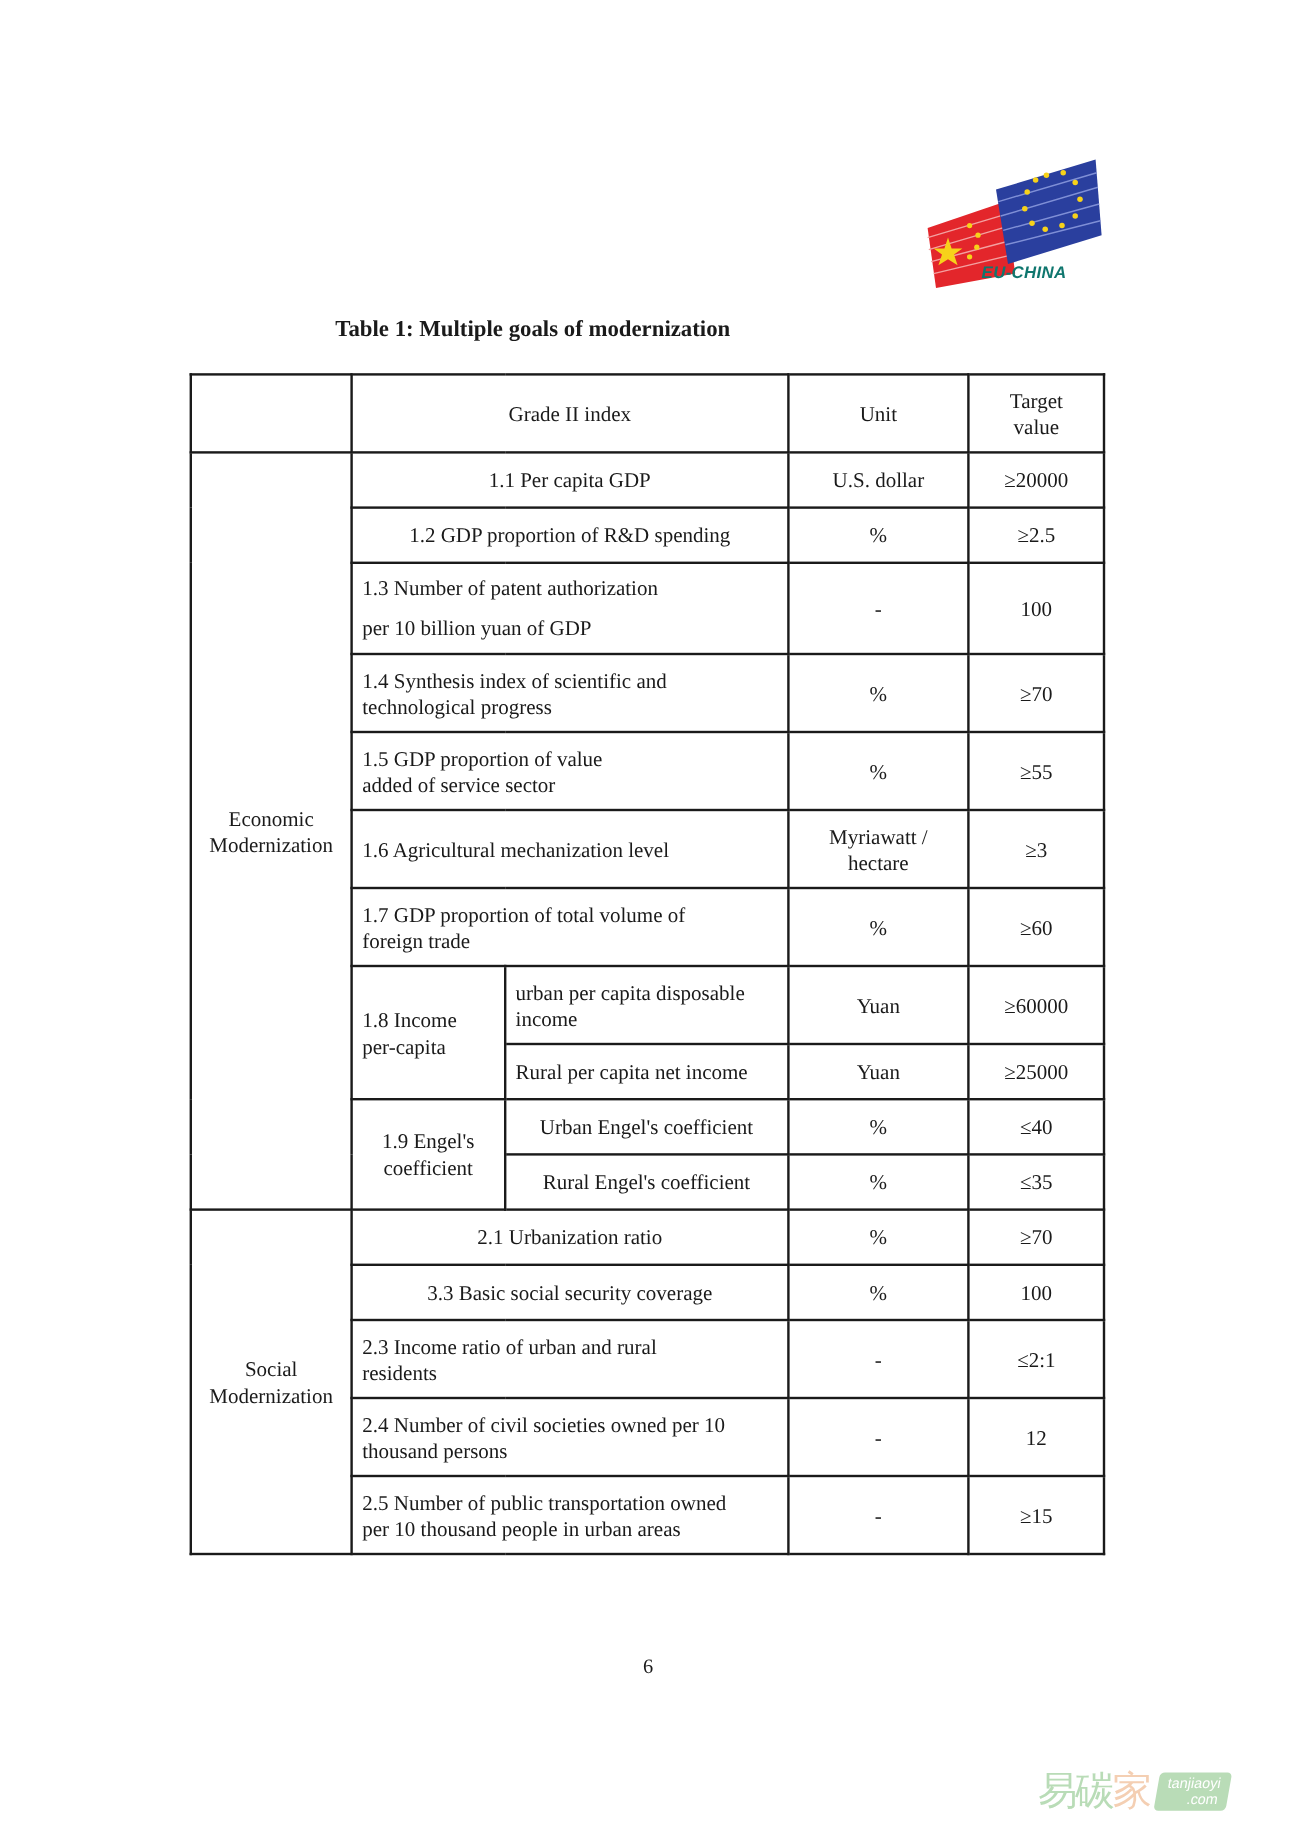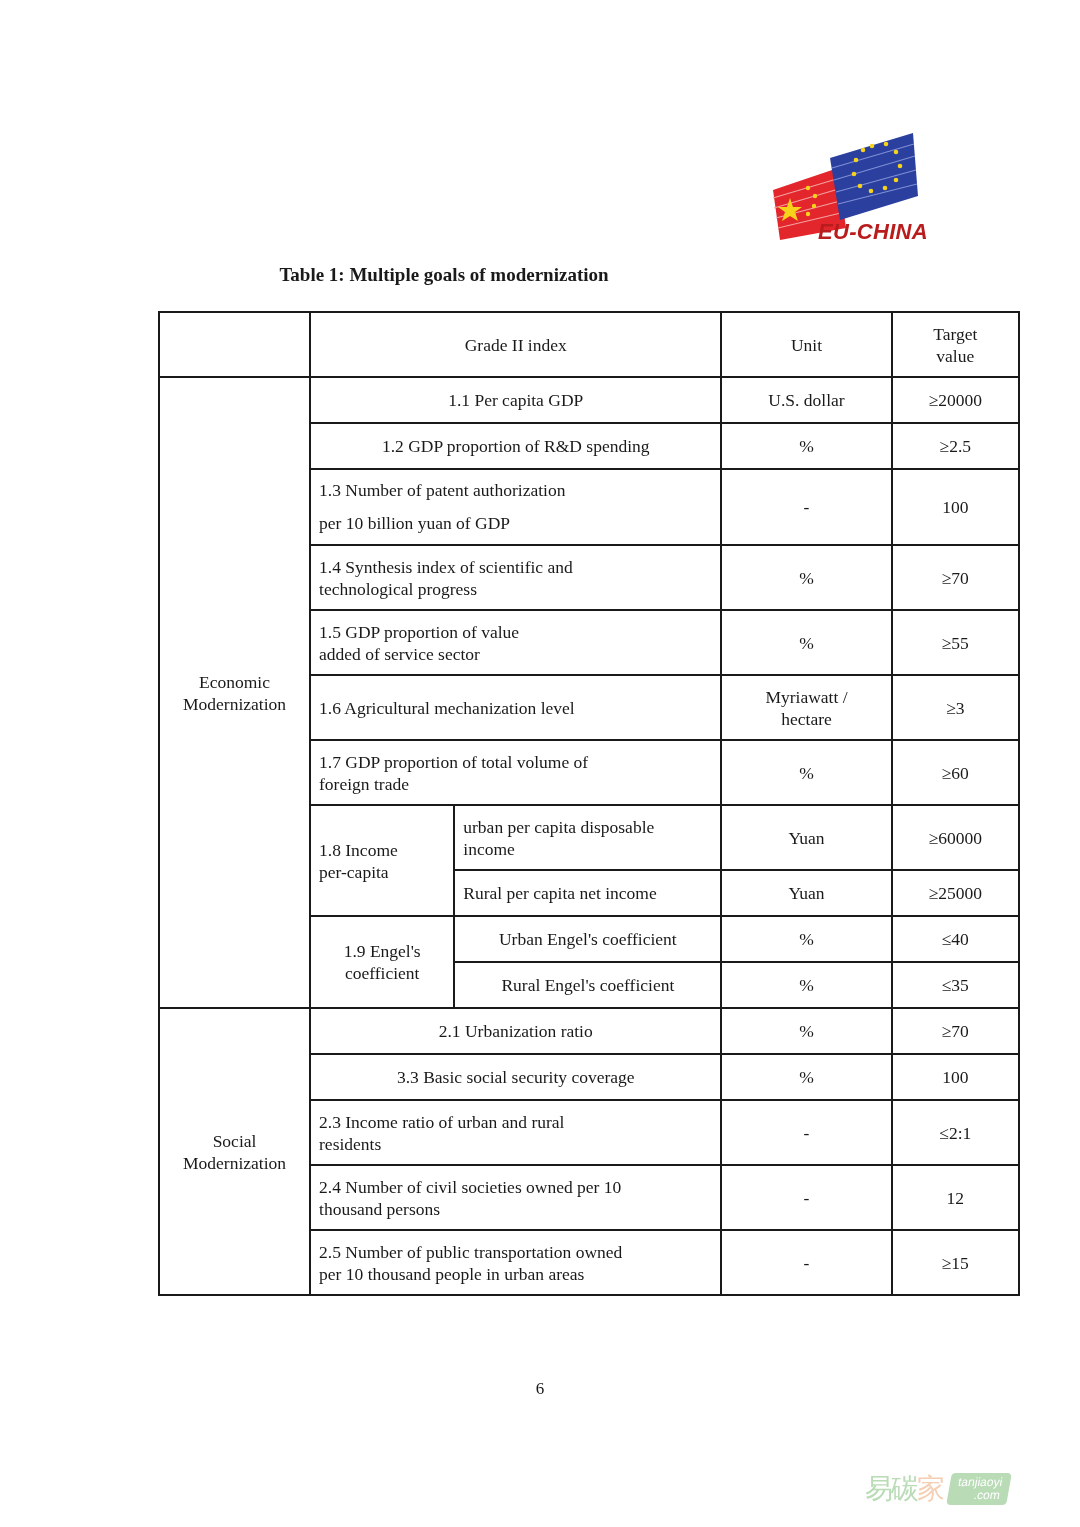"EU-CHINA" .logo-text { color: #b91c1c -> #0f766e; font-size: 22px -> 14px }
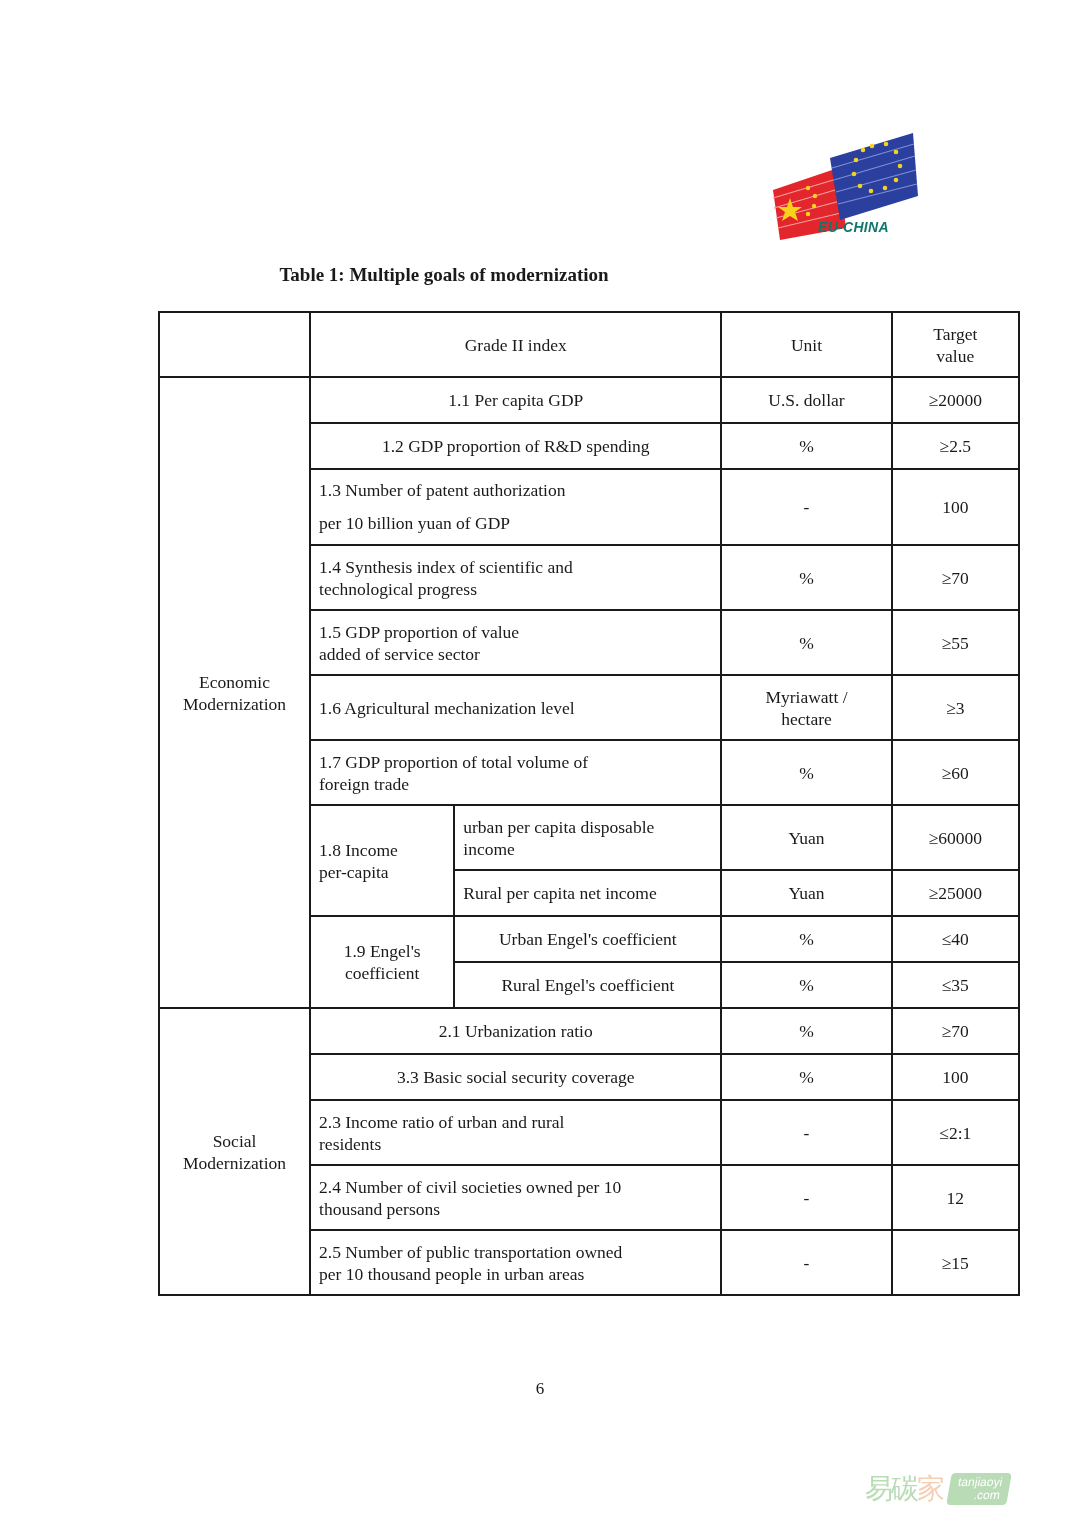"Grade II index" table.goals { width: 862px -> 763px }
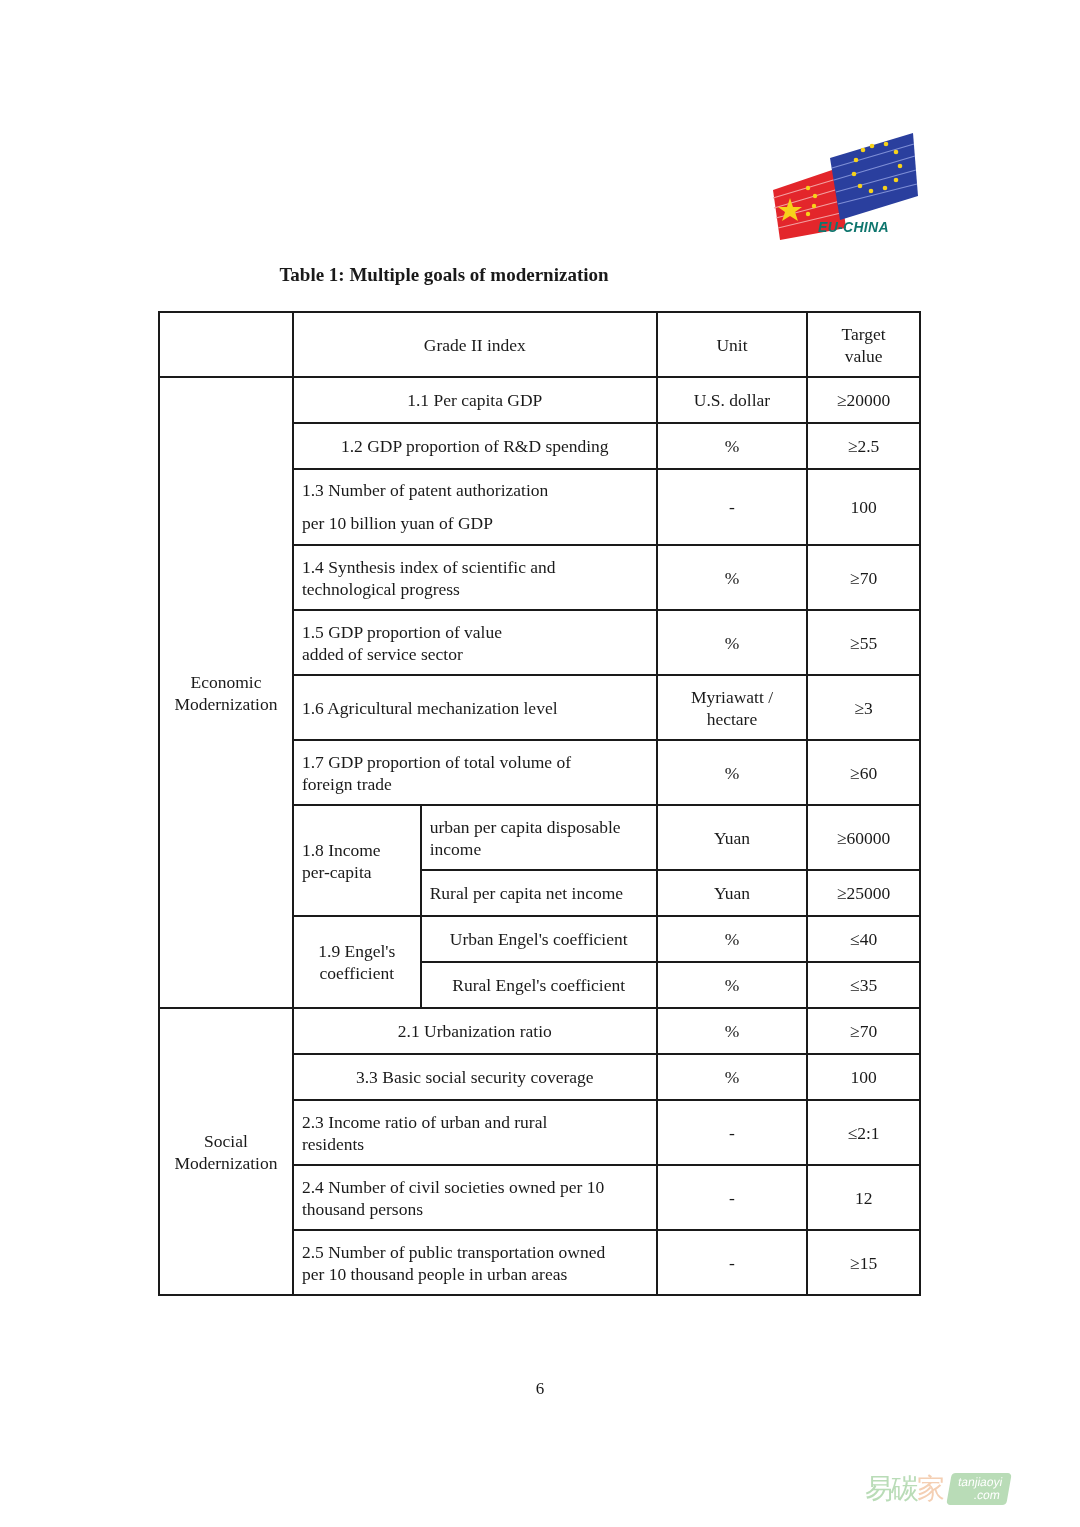"易碳家" .wm-cn { font-size: 28px -> 33px }
